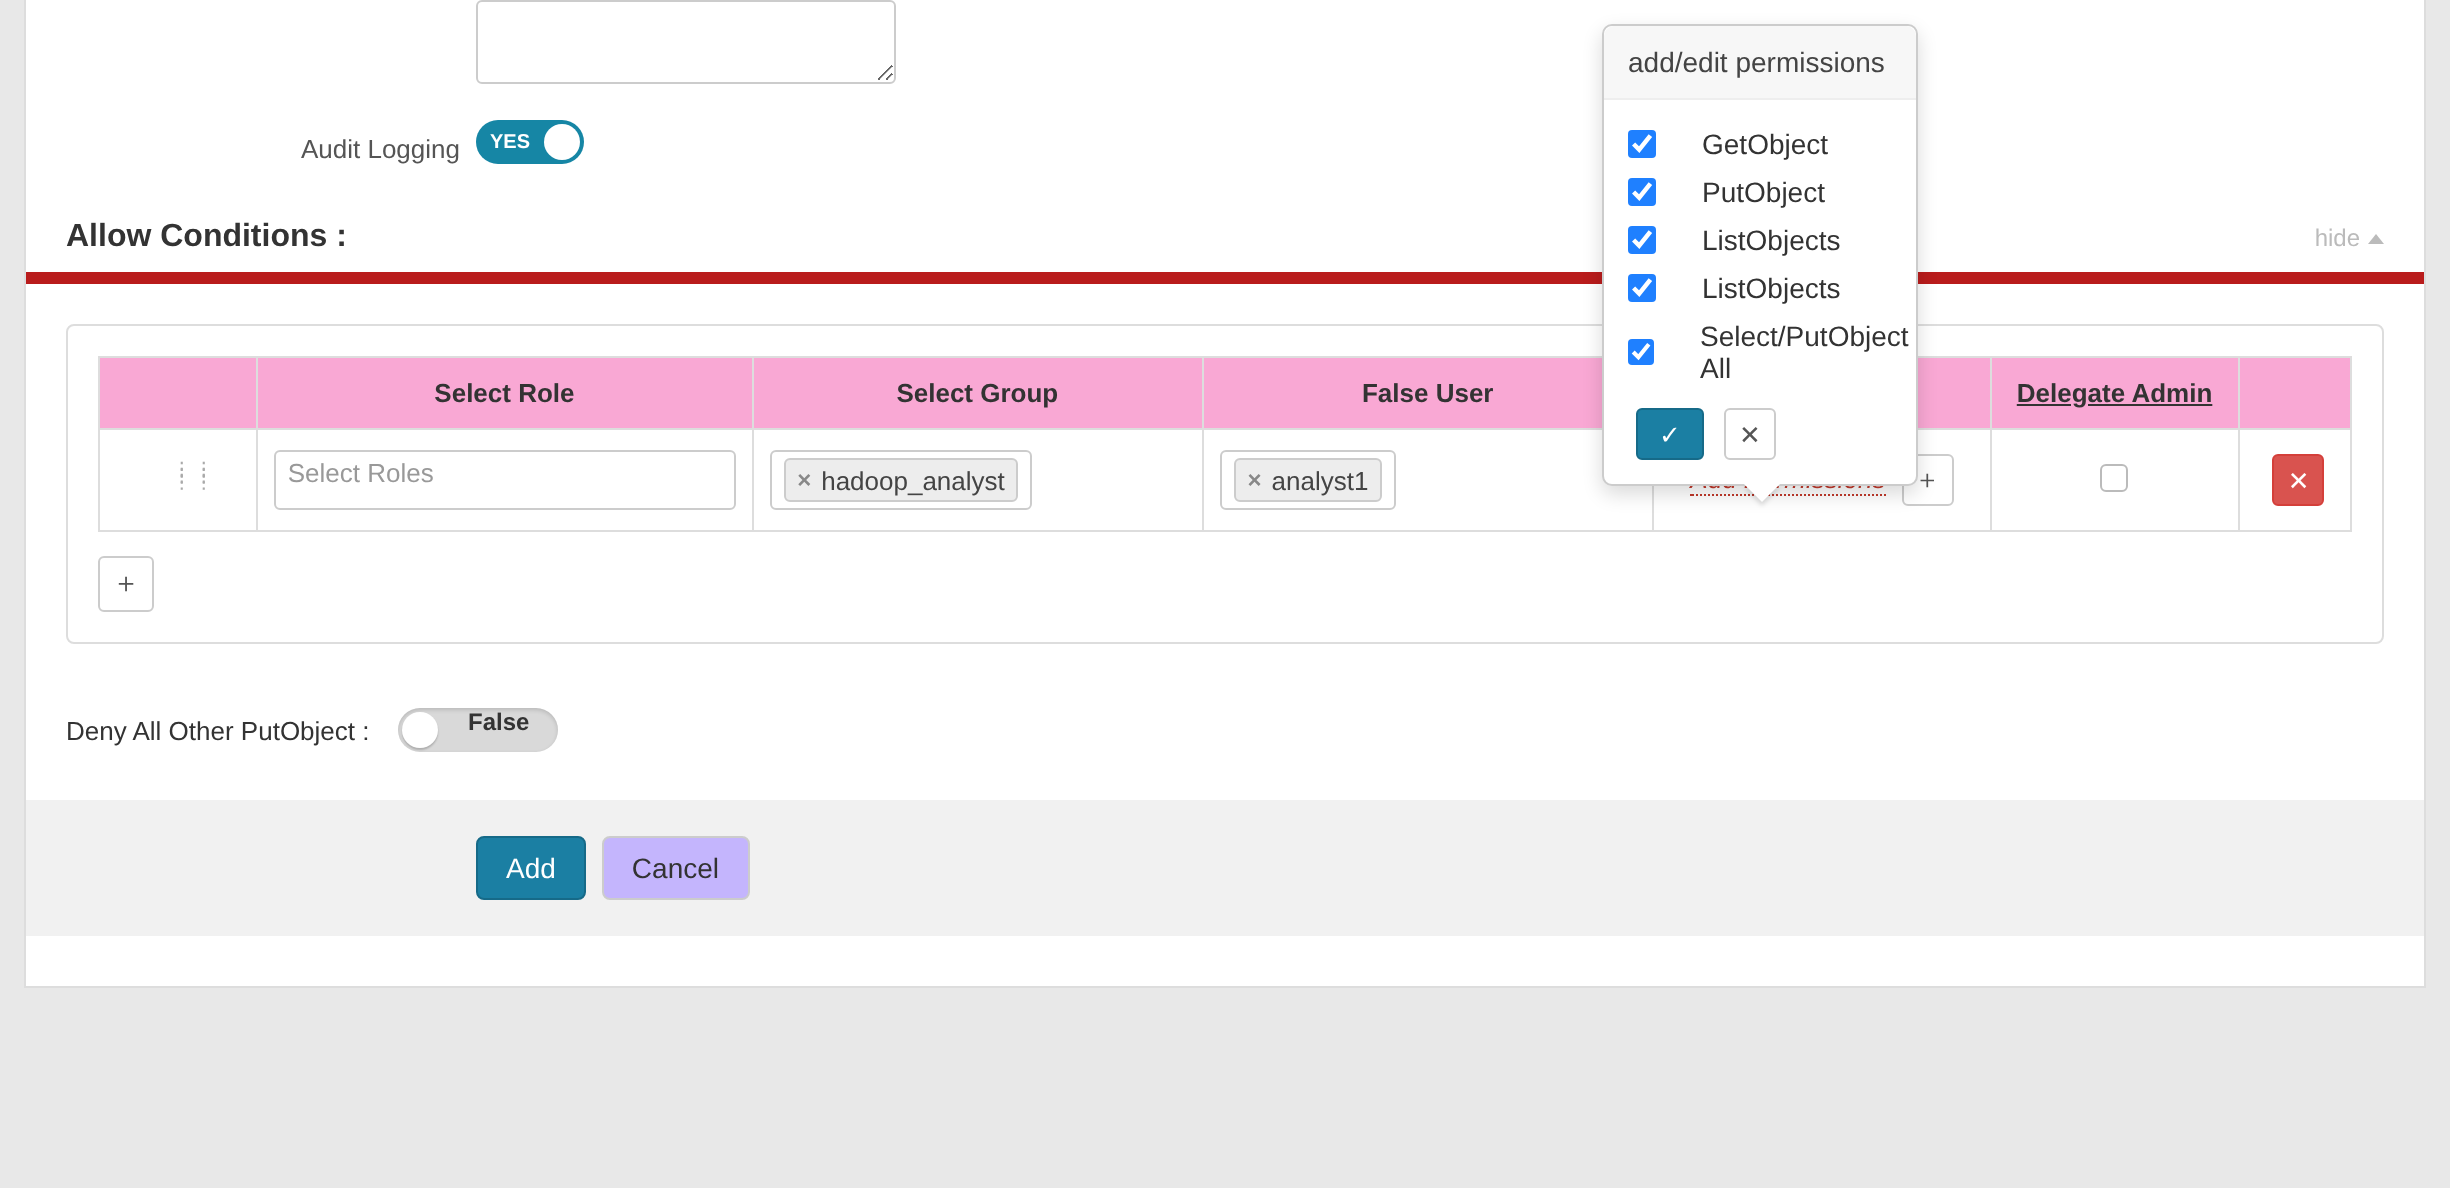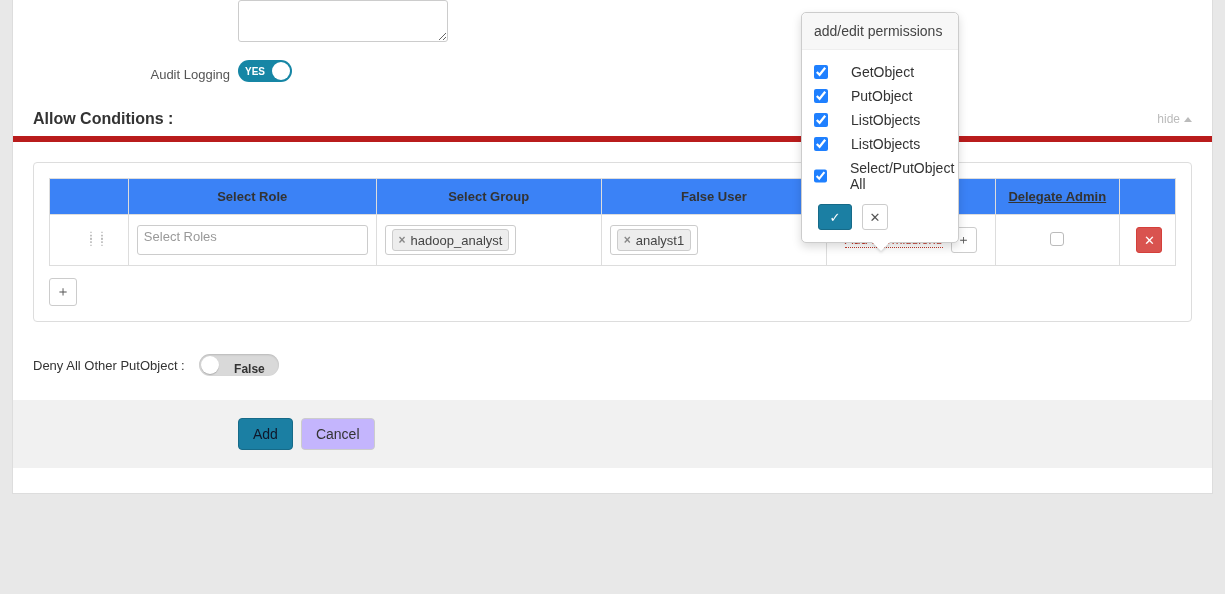"Select Role" .cond-table th { background: #3b82f6 -> #f9a8d4 }
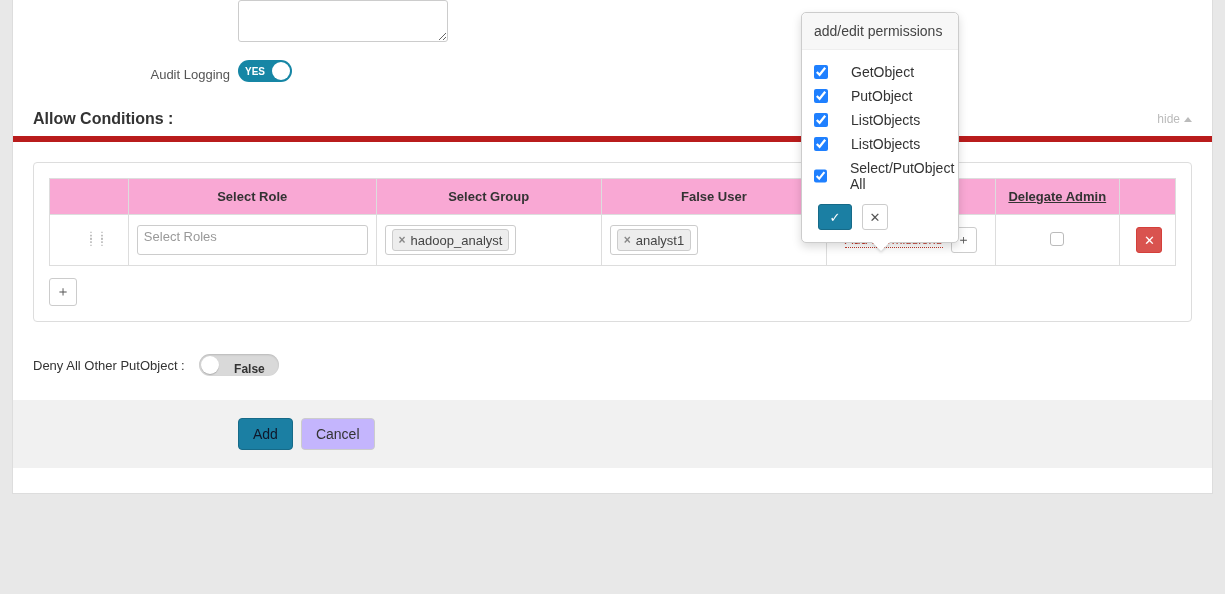"False" .toggle-false { align-items: flex-end -> flex-start }
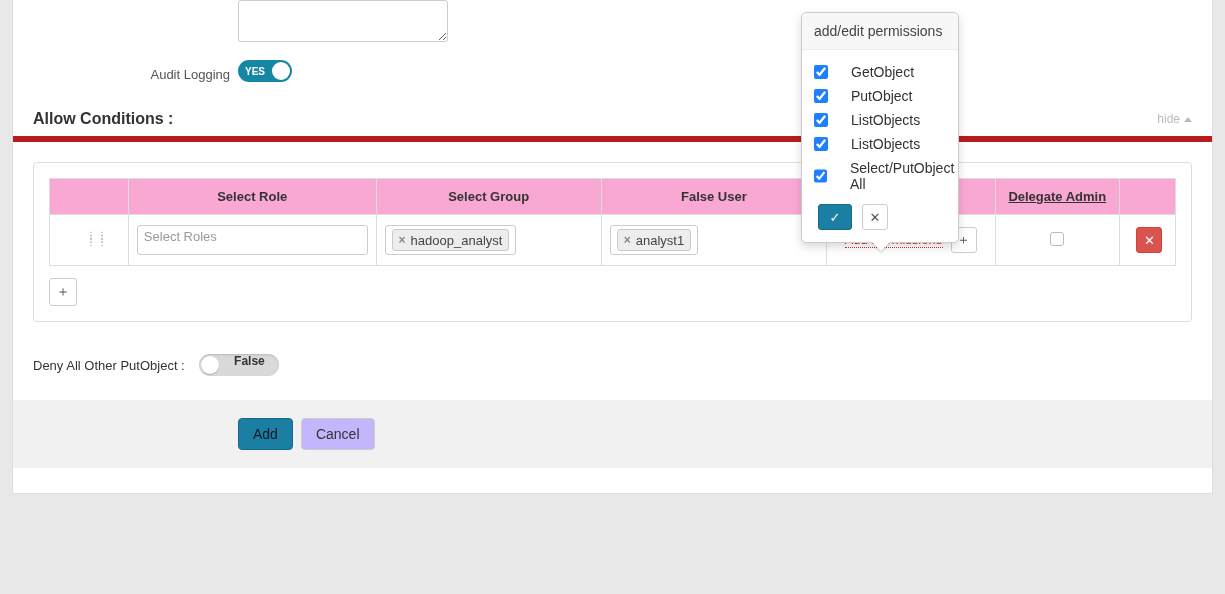"Add" .btn-primary { color: #0f172a -> #ffffff }
